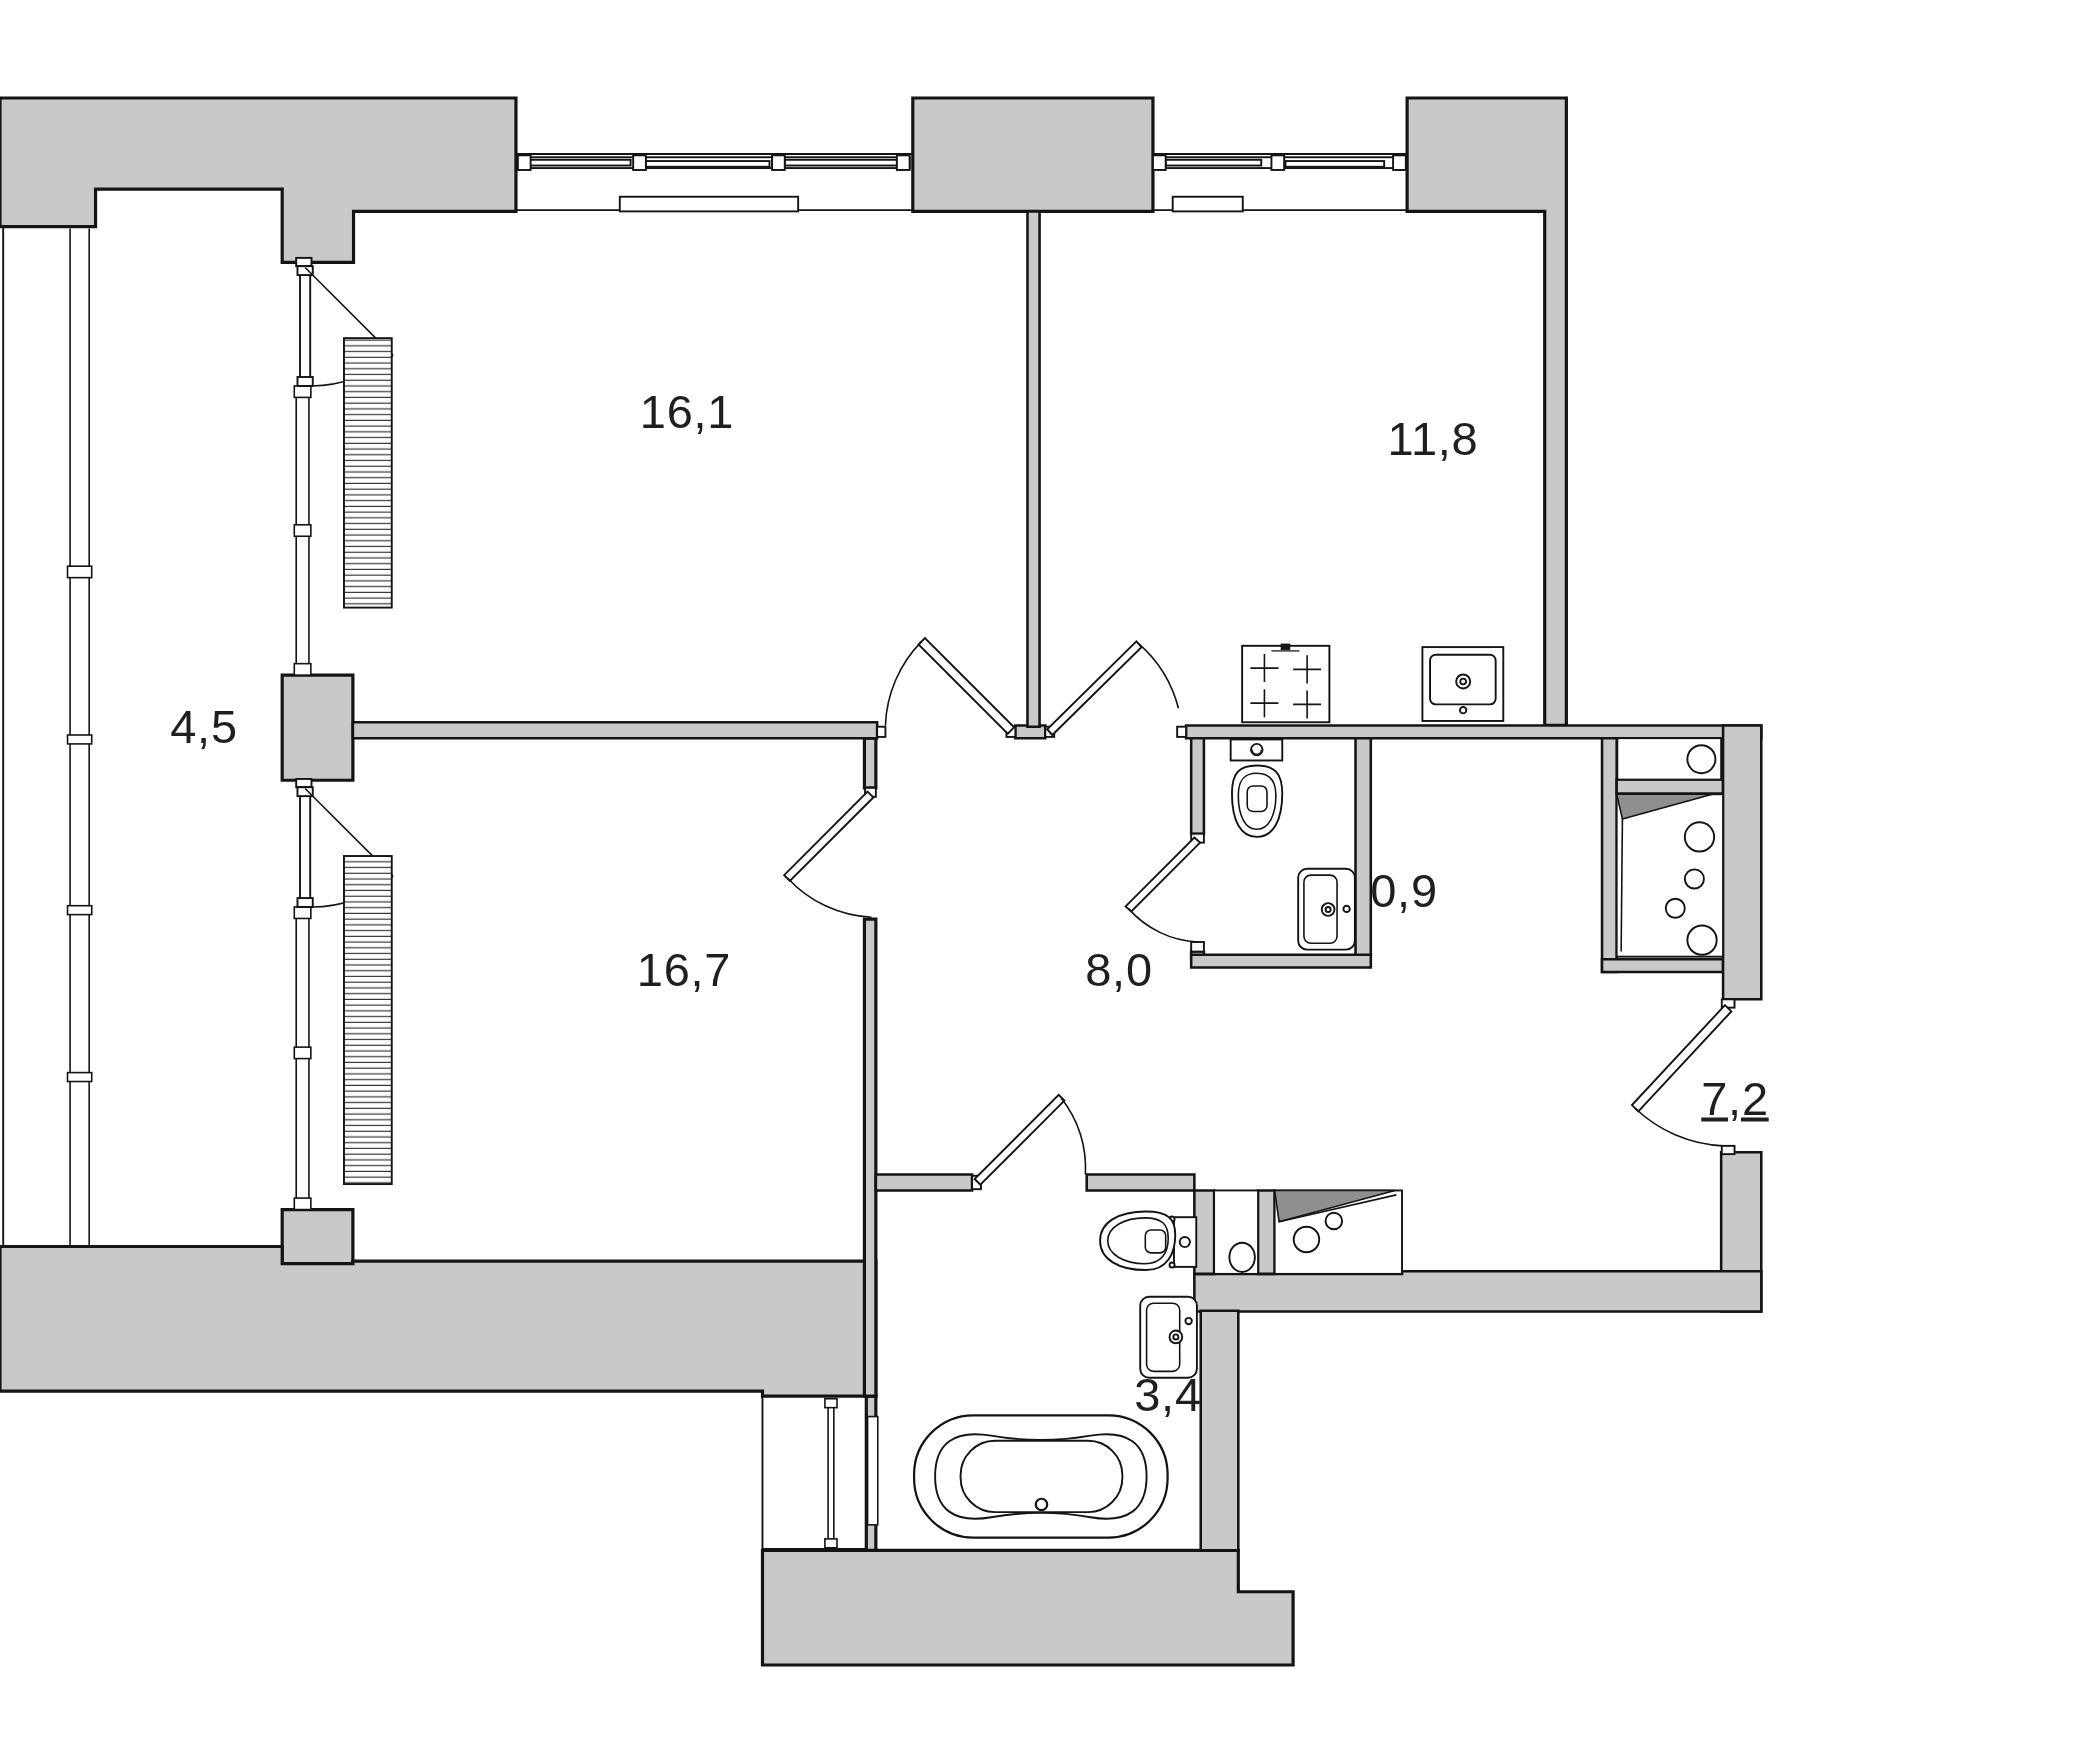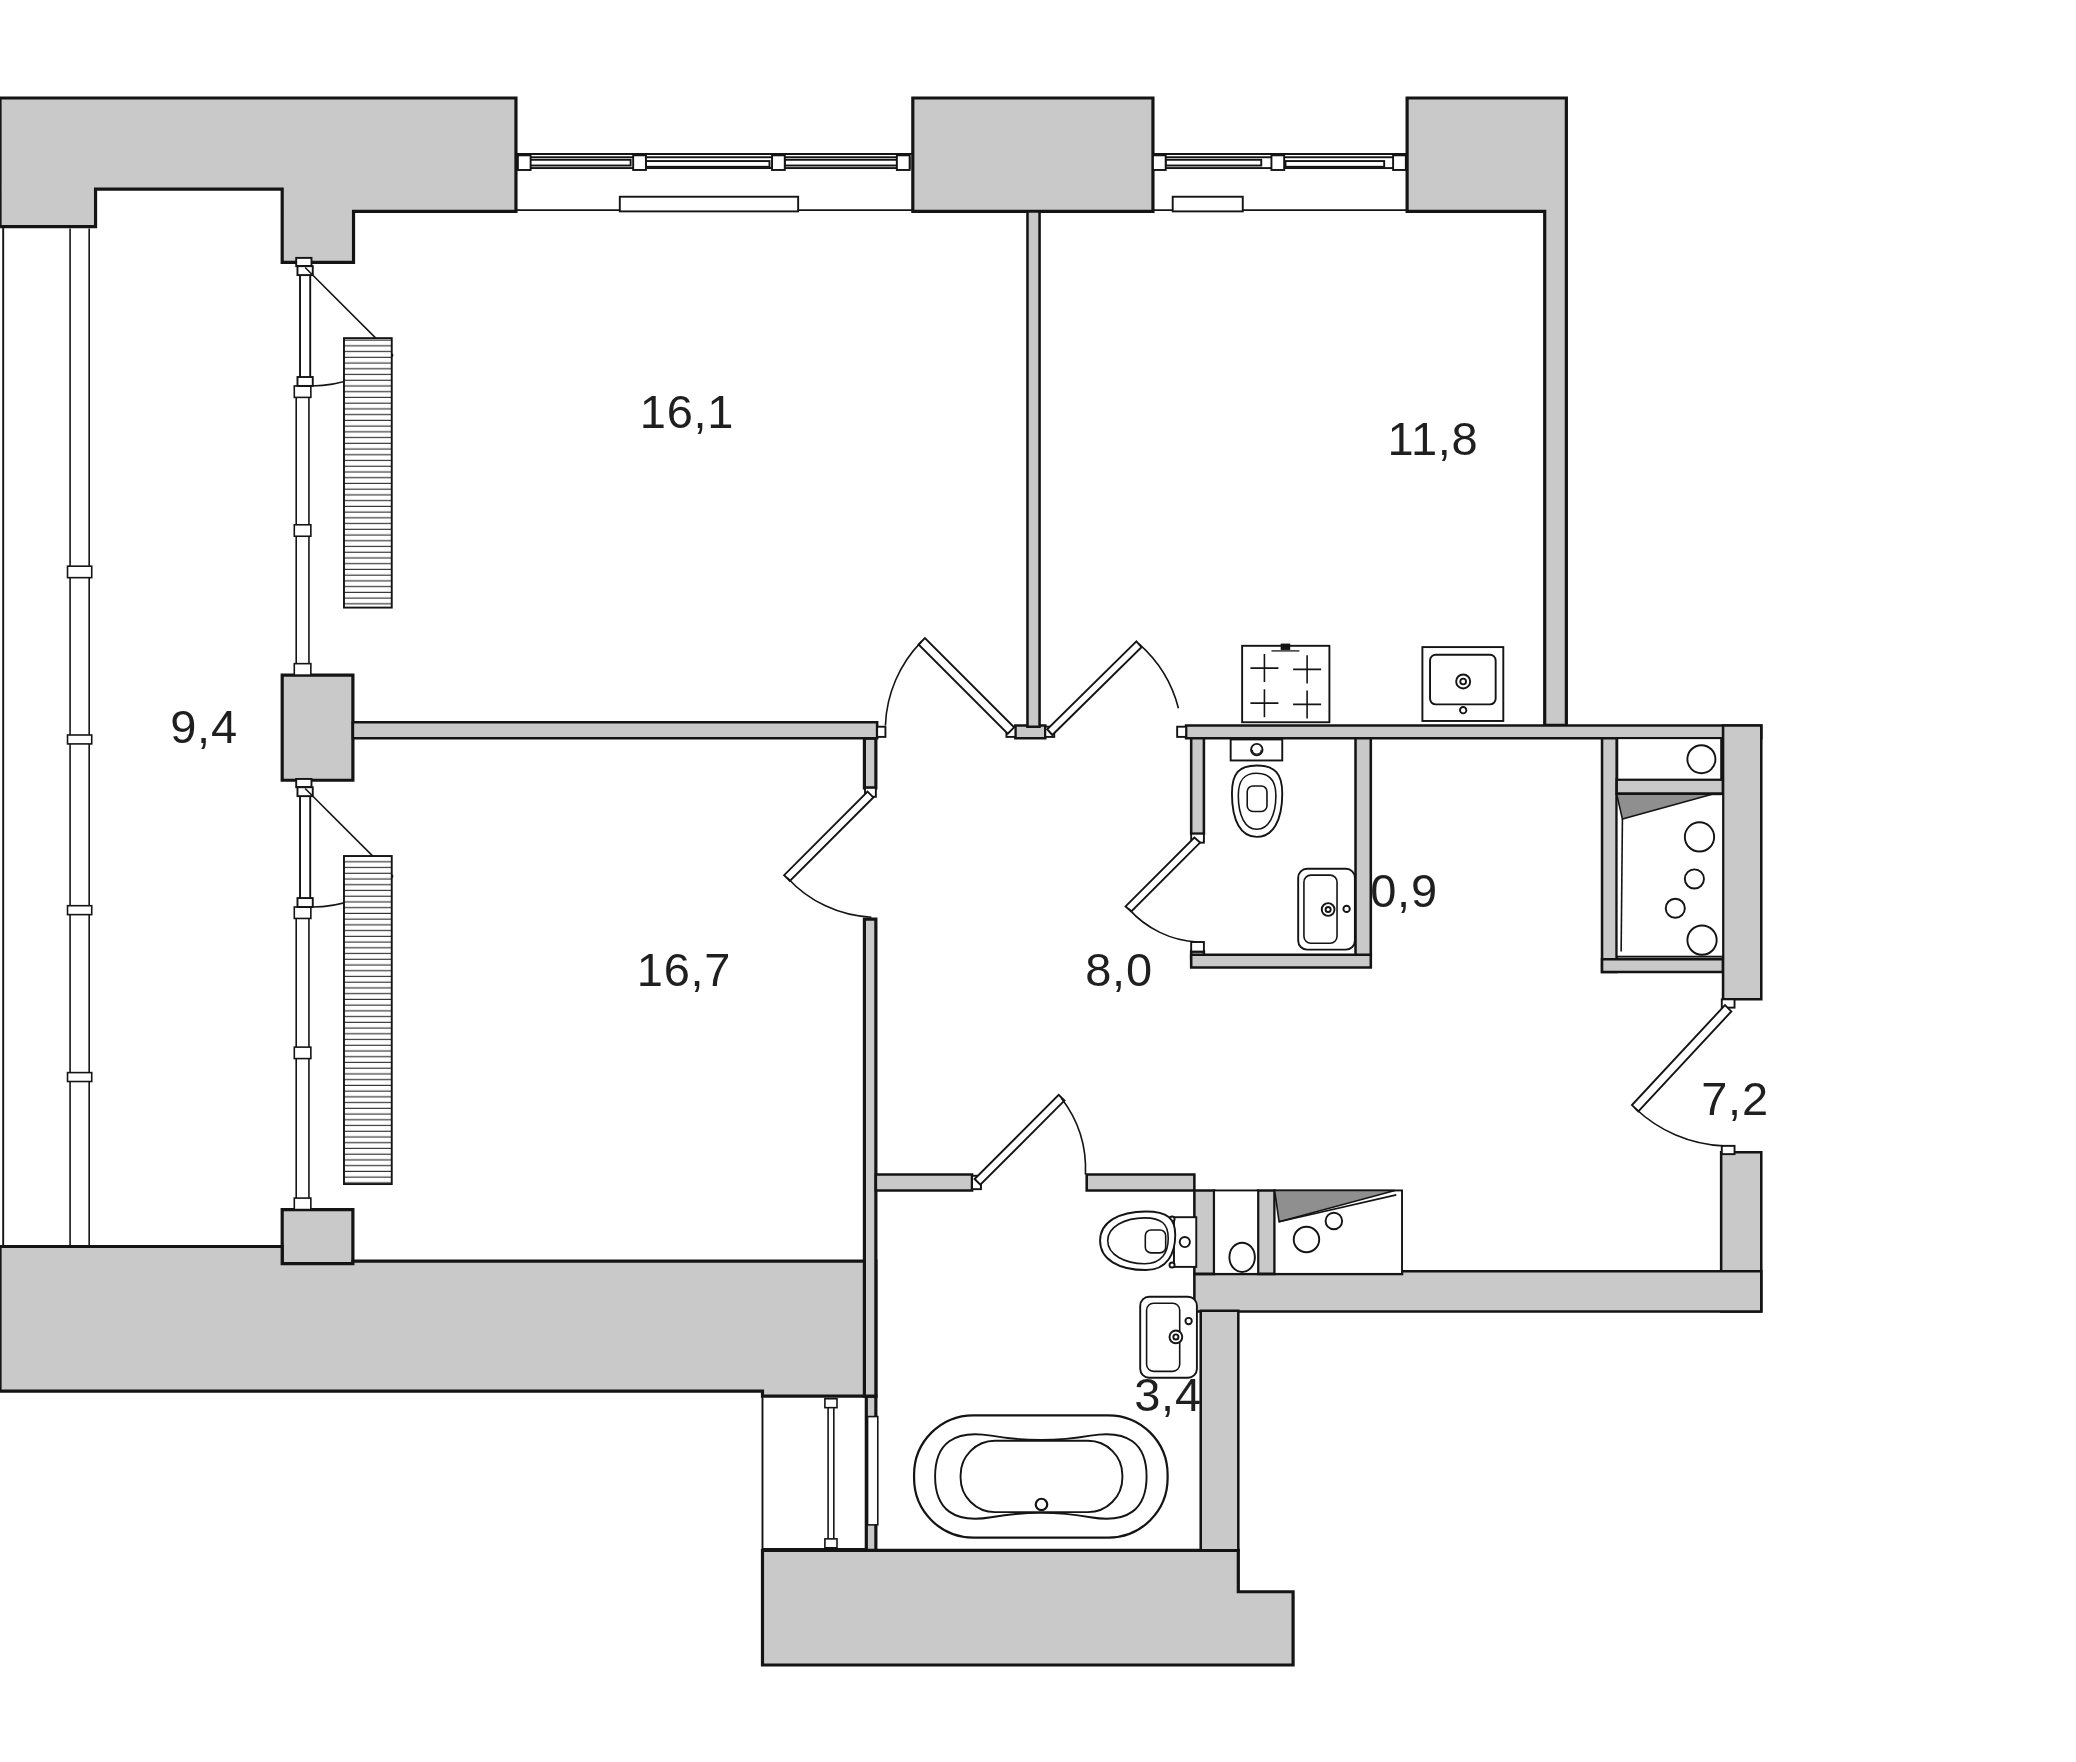"9,4" div.room-label { text: 9,4 -> 4,5 }
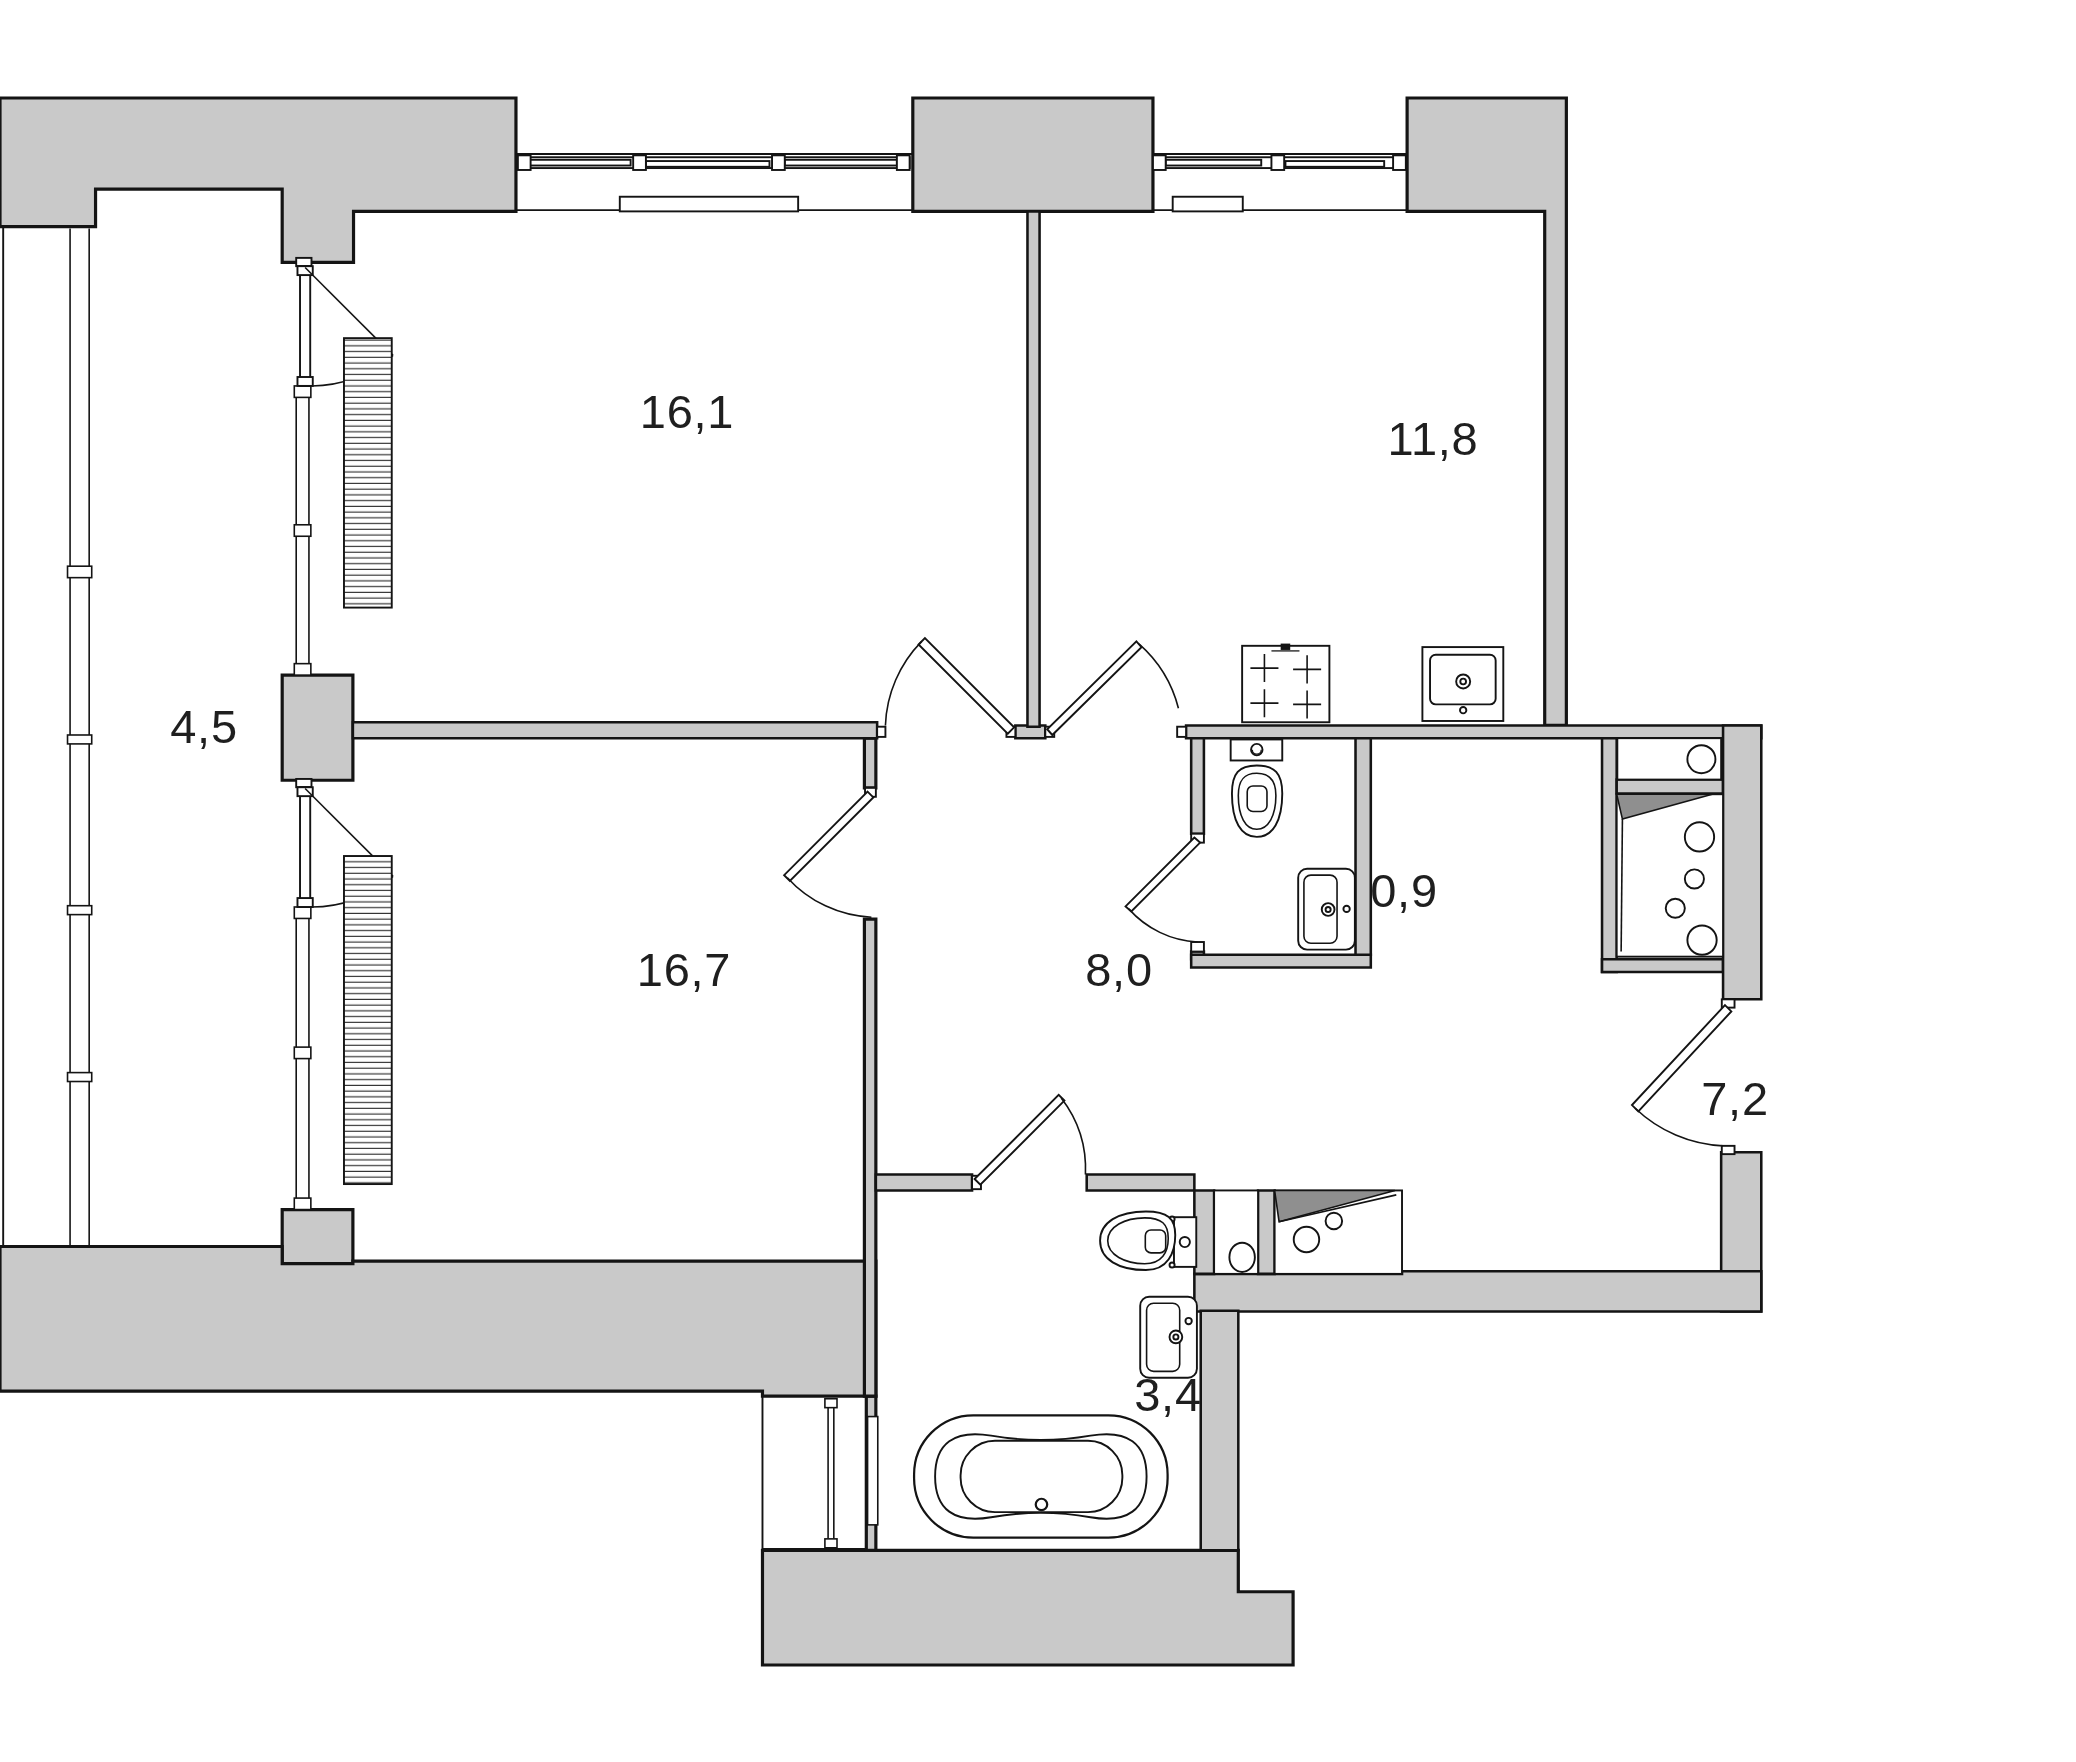"7,2" div.room-label { text-decoration: none -> underline }
